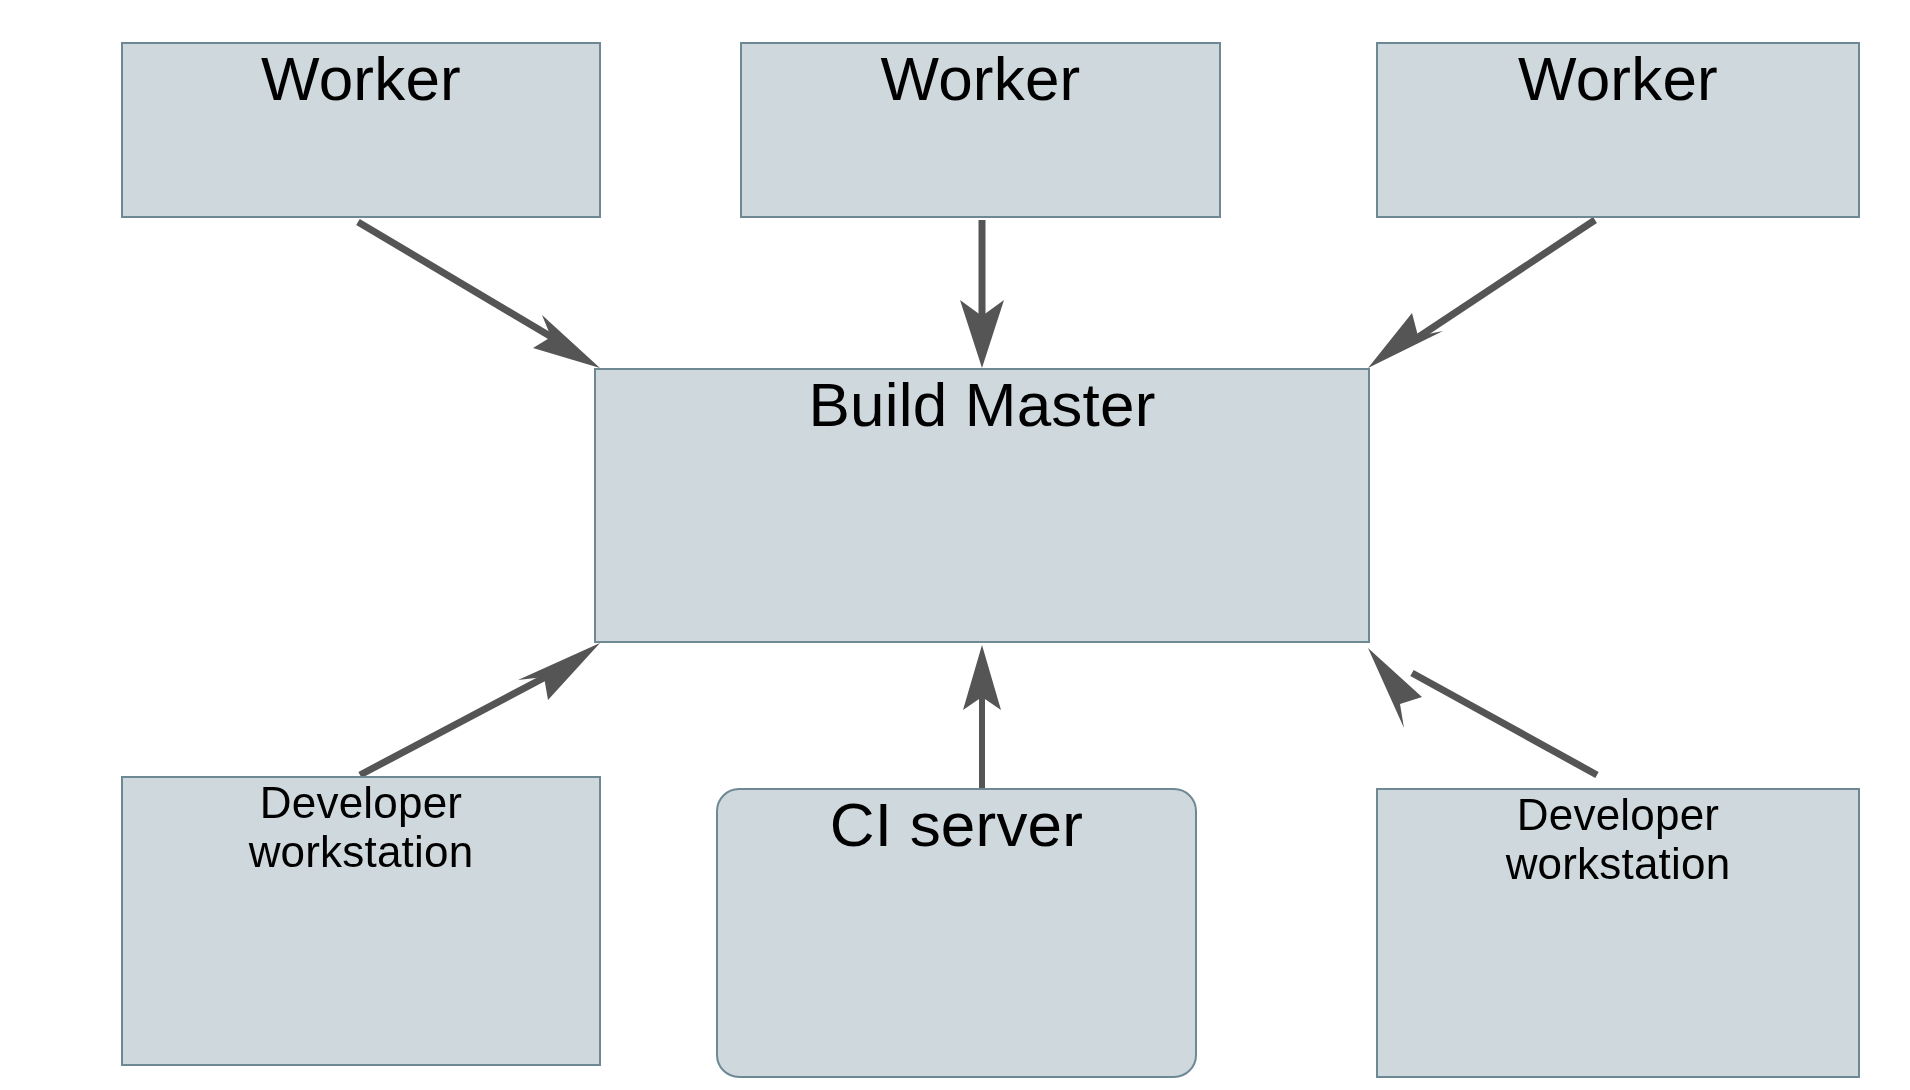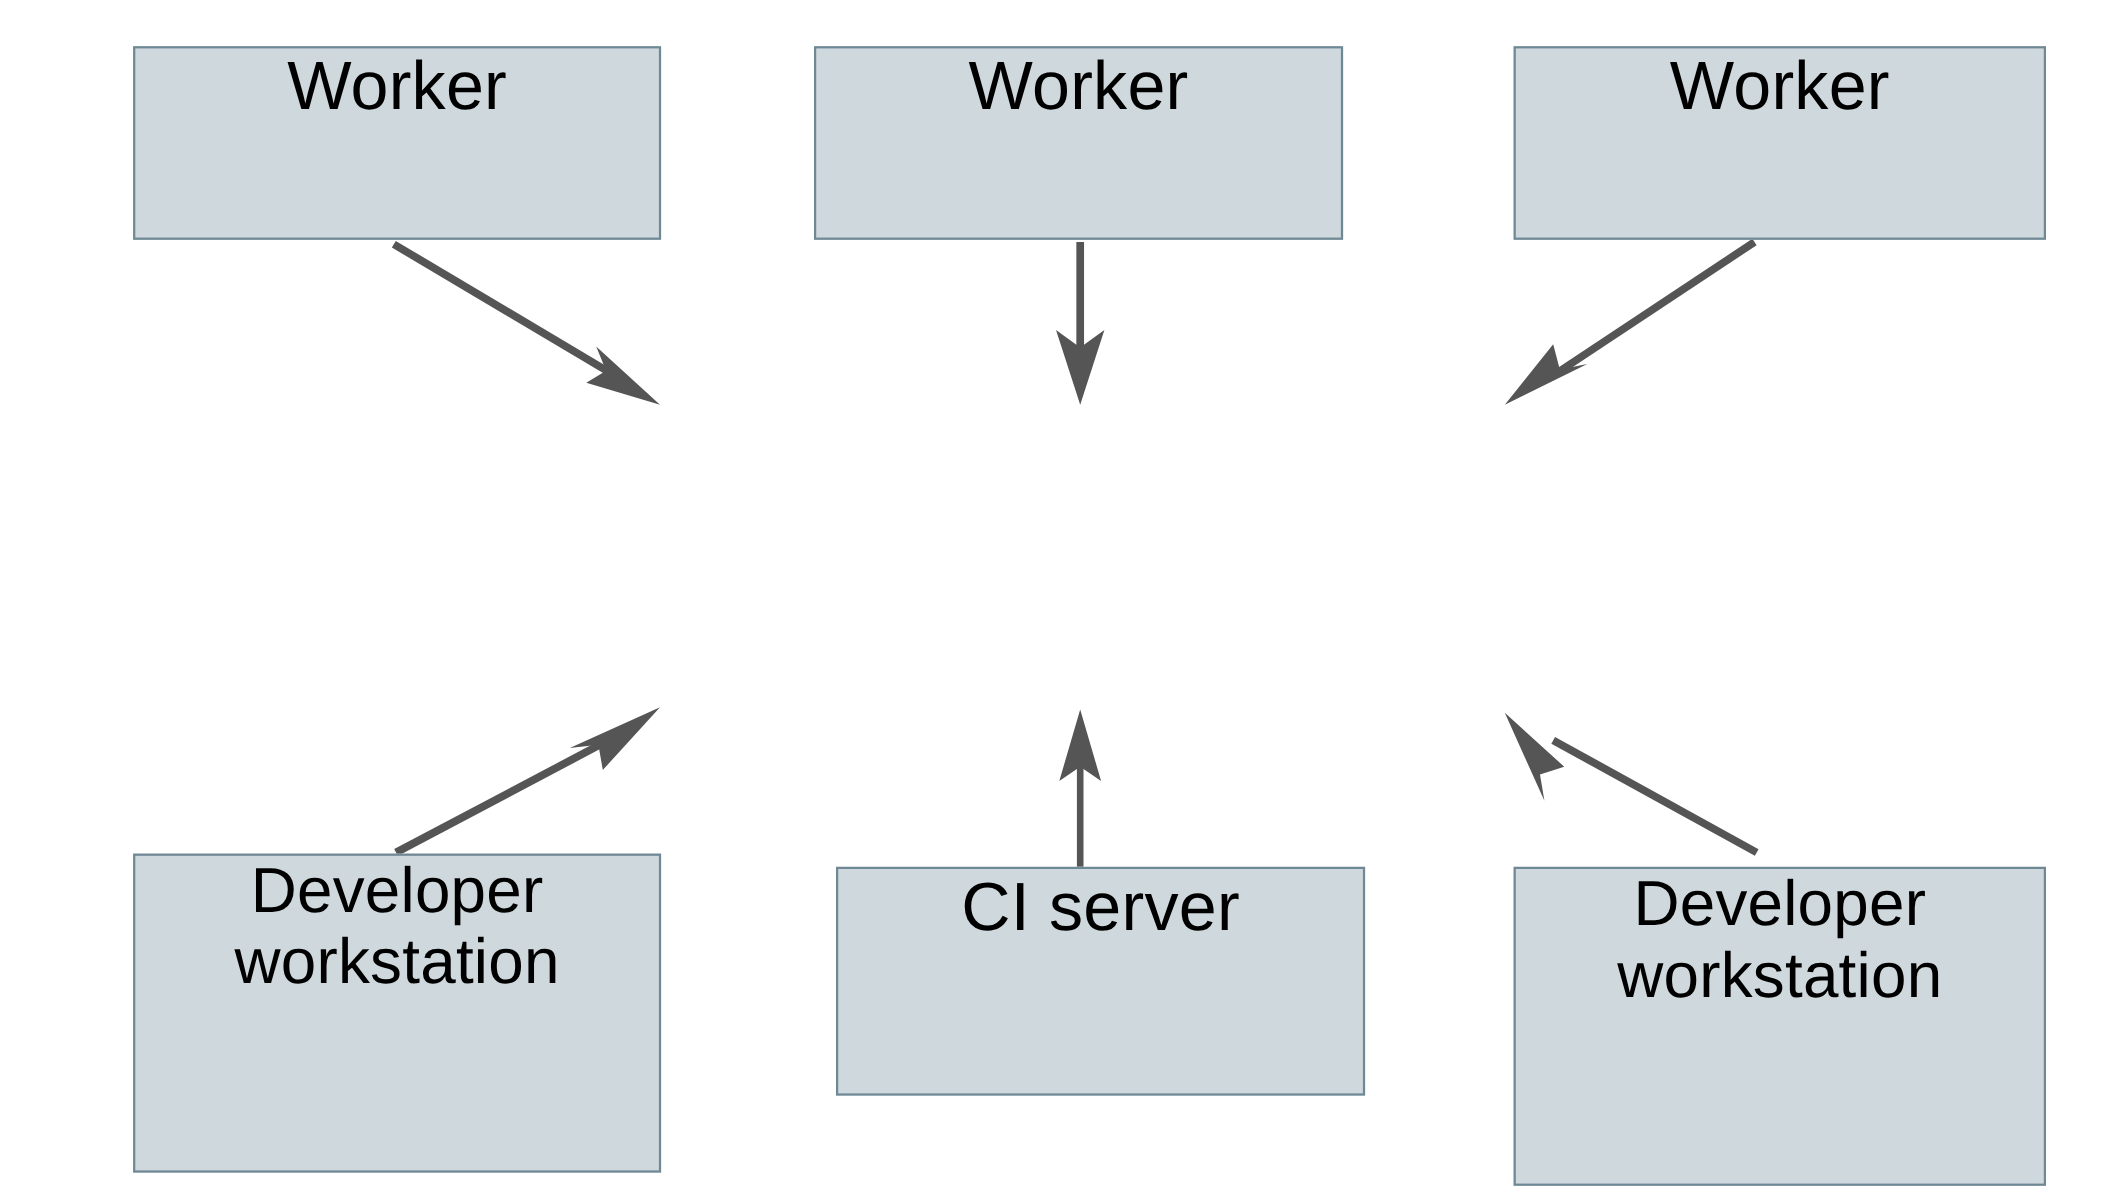"Build Master" div.node-box { html: none -> <div> <span>Build Master</span> </div> }
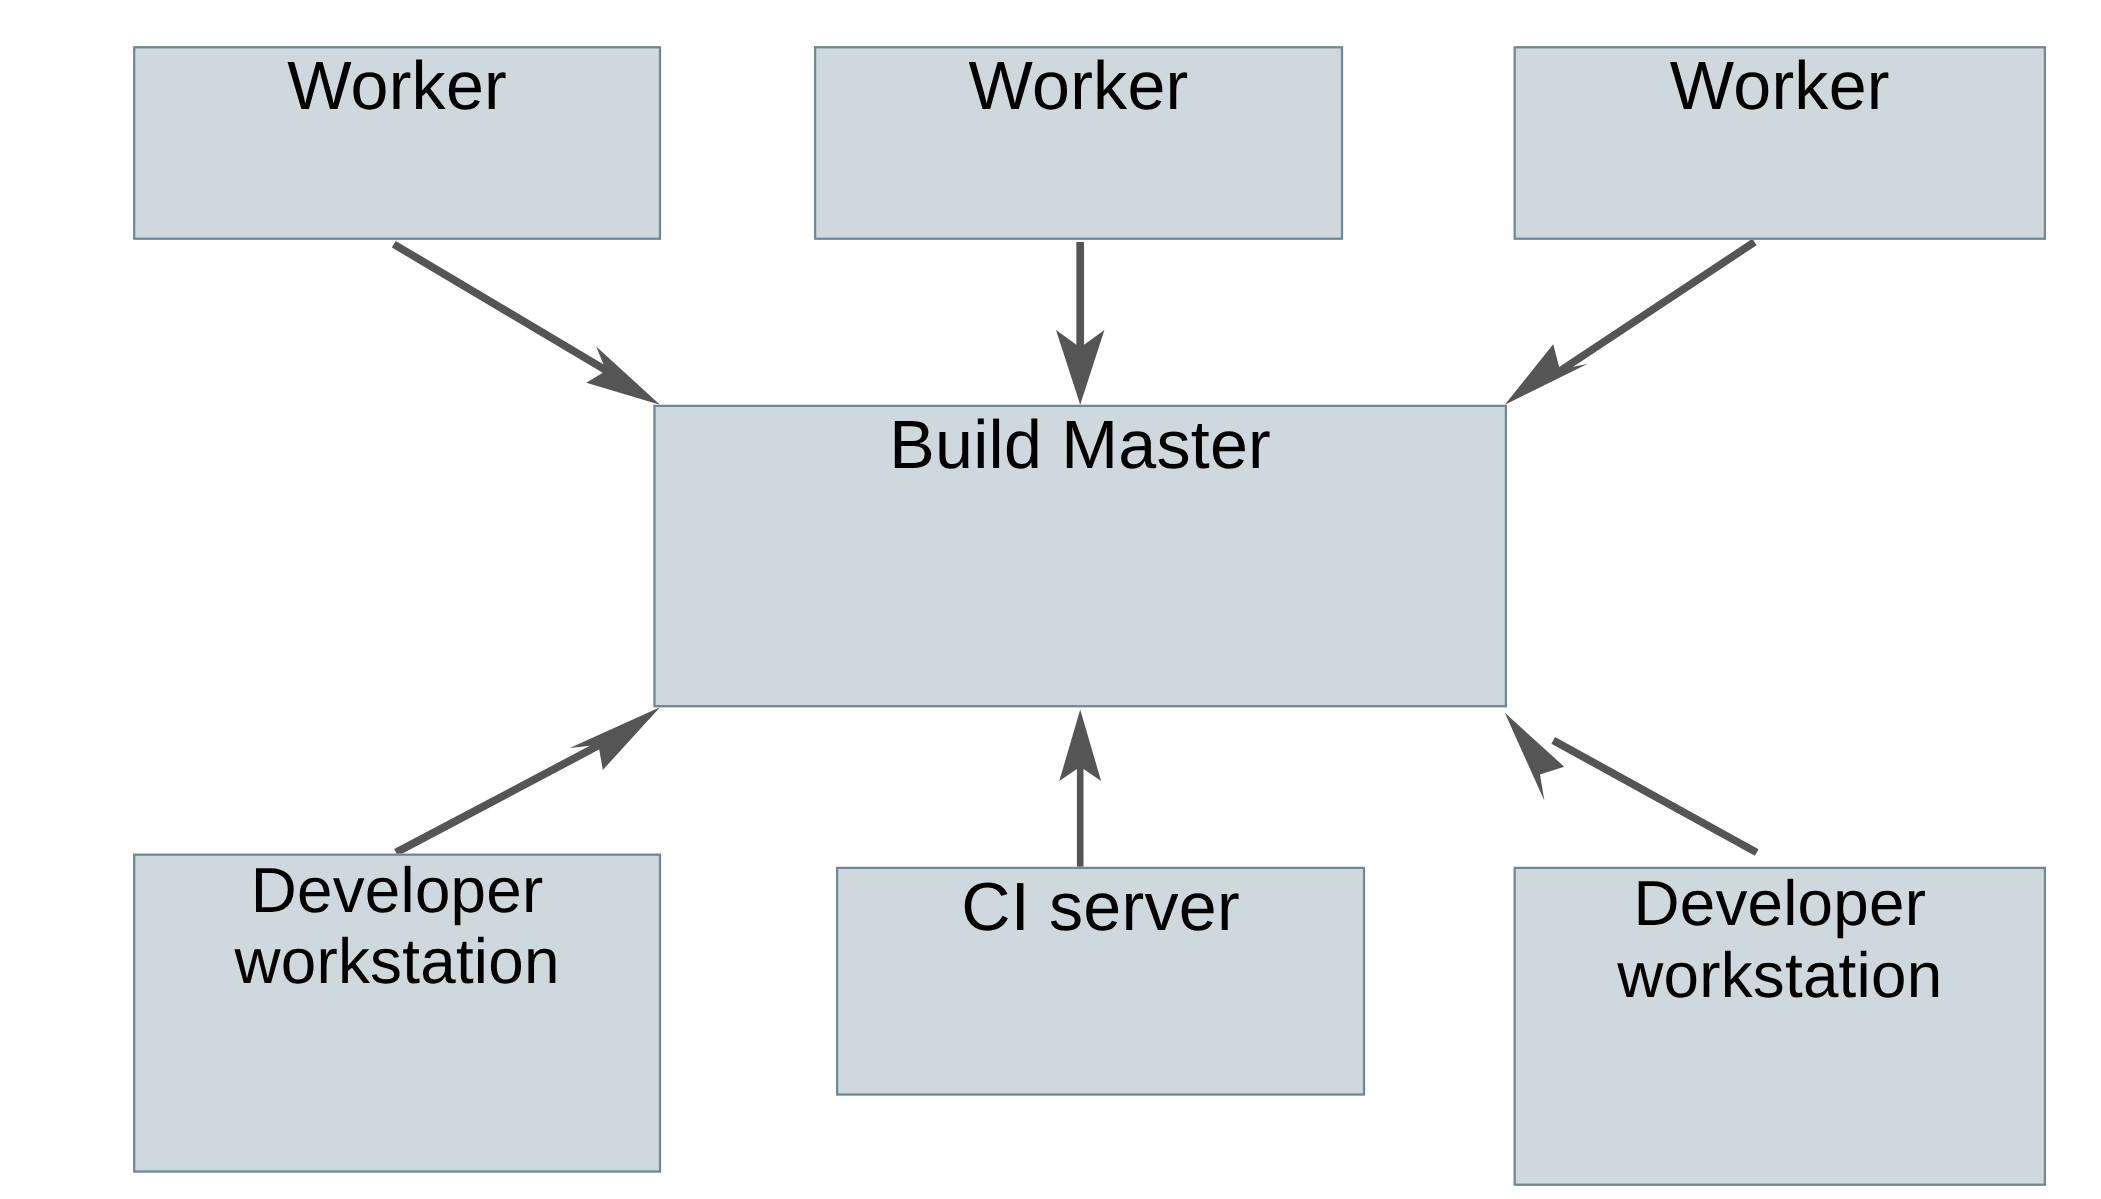"Developer" .size-station { font-size: 58px -> 44px }
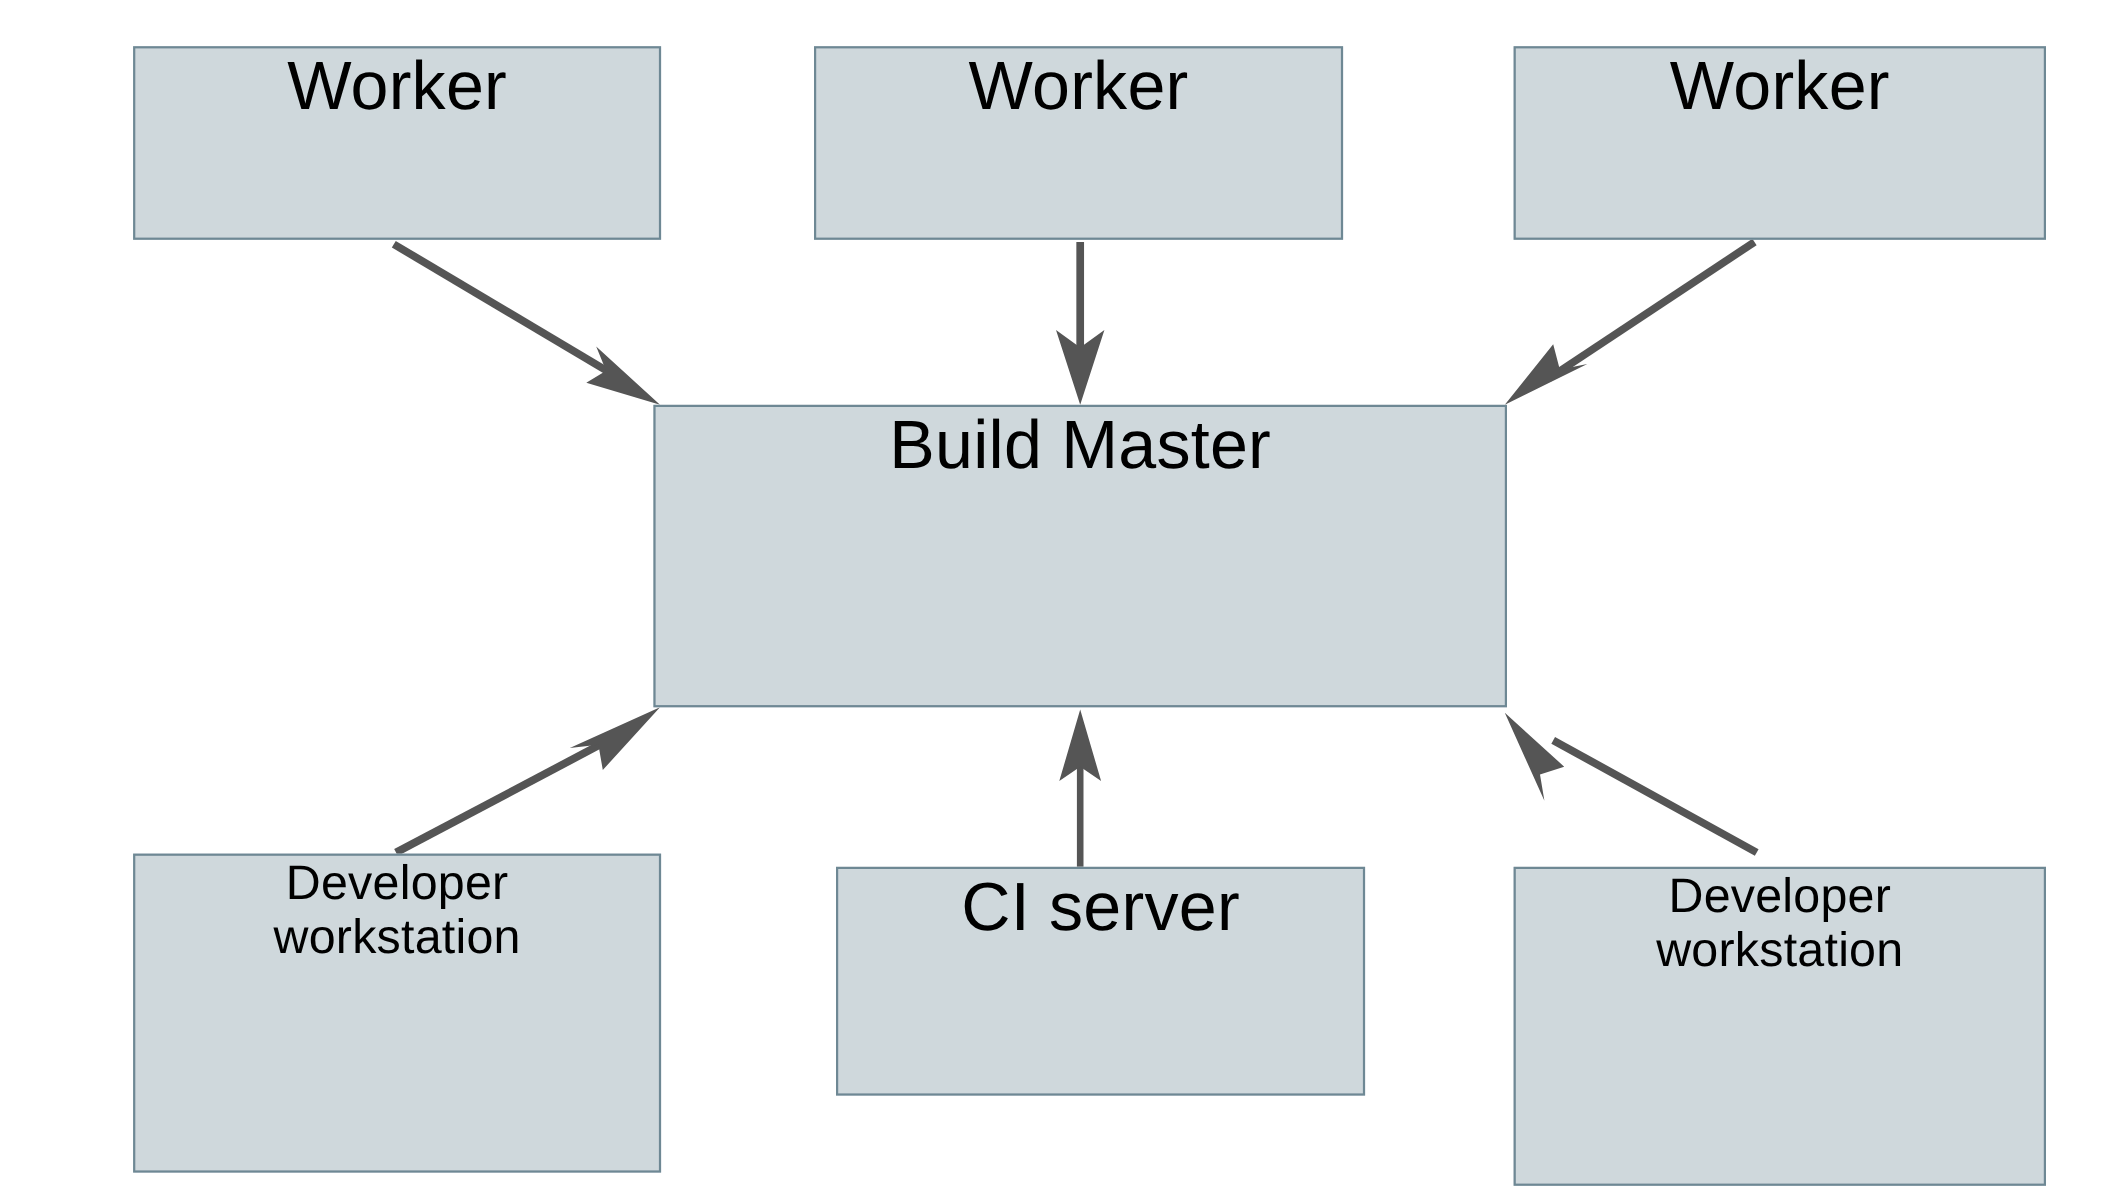"CI server" #node-ci-server { border-radius: none -> 23px; height: 208px -> 290px; left: 760px -> 716px }
